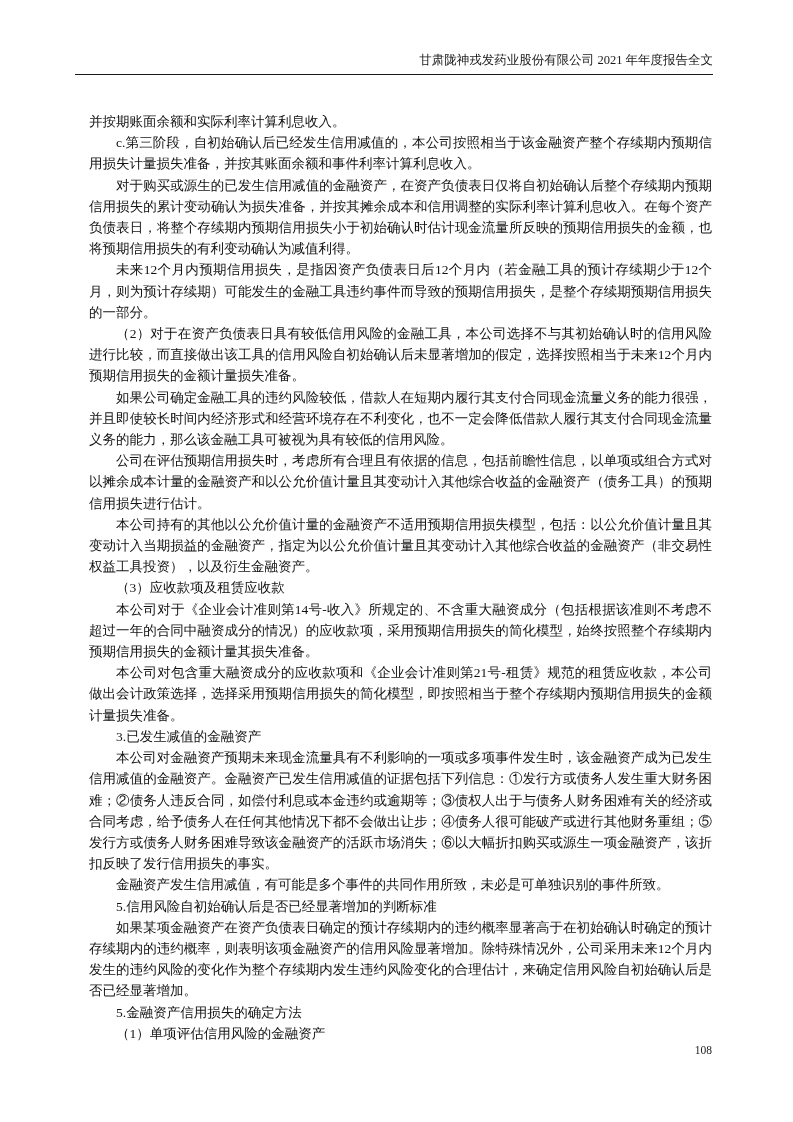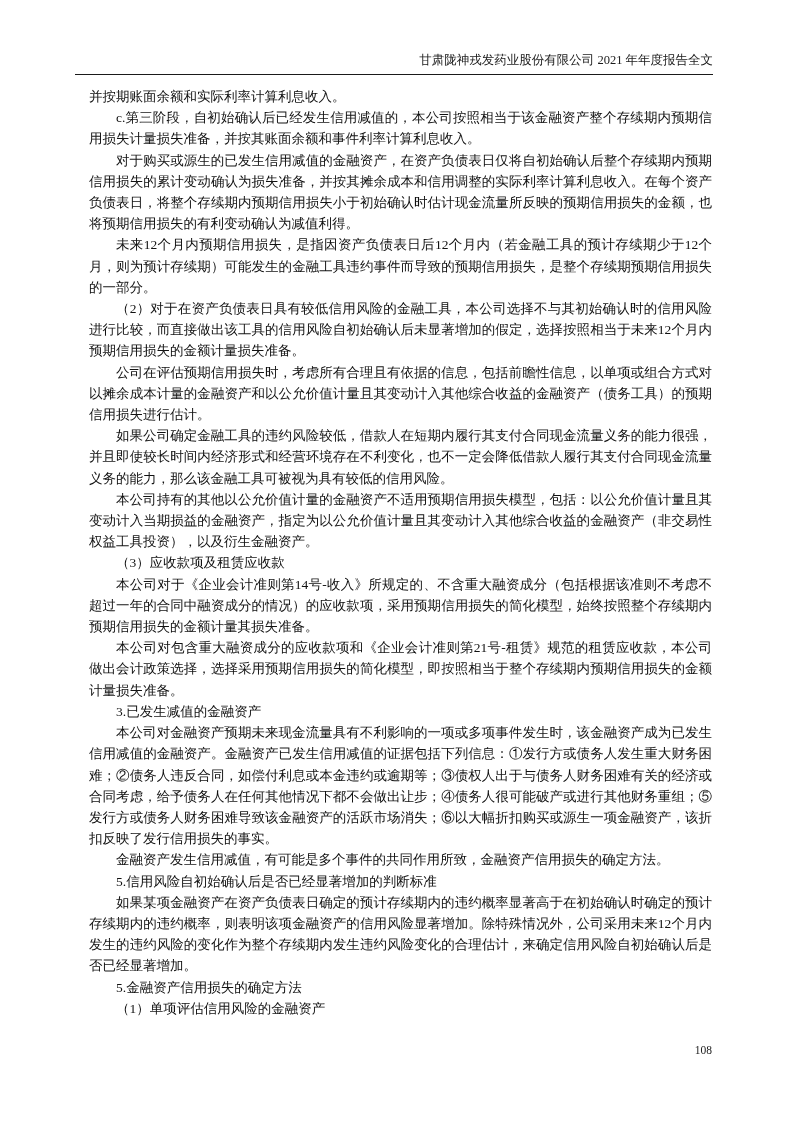"并按期账面余额和实际利率计算利息收入。" .content p.cont { margin-top: none -> 25px }
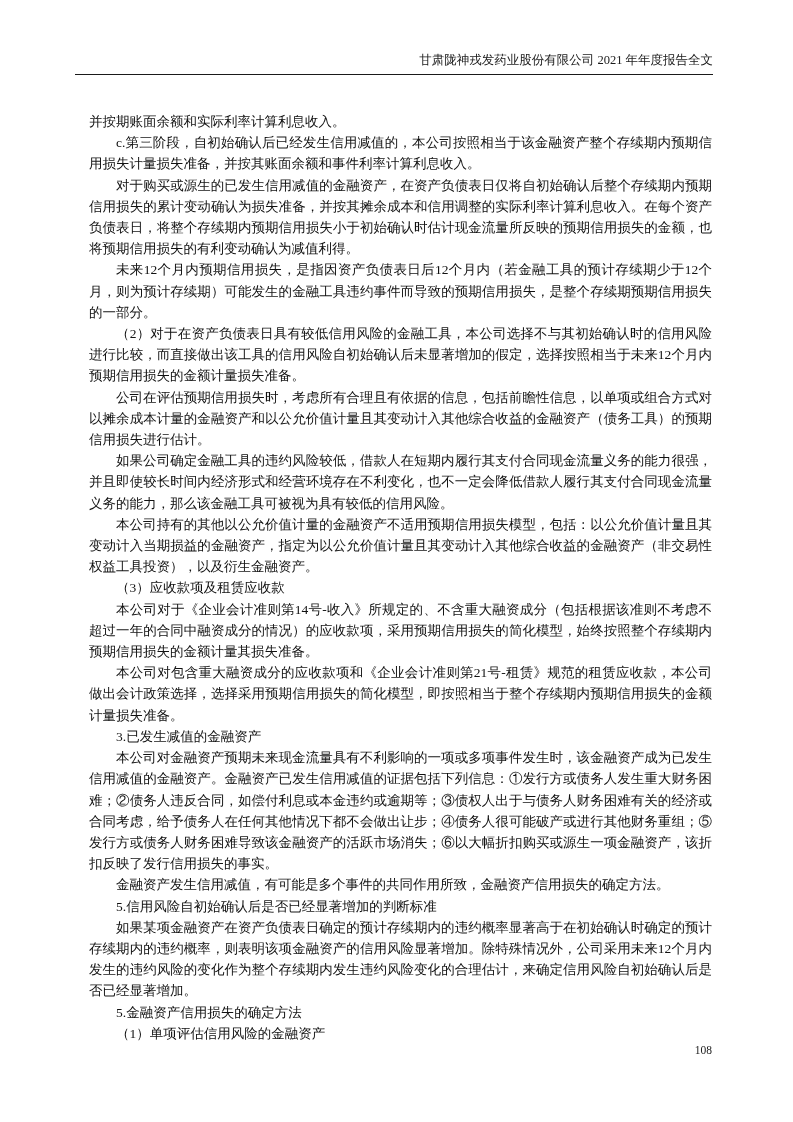"公司在评估预期信用损失时，考虑所有合理且有依据的信息，包括前瞻性信息，以单项或组" p { order: before "如果公司确定金融工具的违约风险较低，借款人在短期内履行其支付合同现金流量义务的能" -> after "如果公司确定金融工具的违约风险较低，借款人在短期内履行其支付合同现金流量义务的能" }
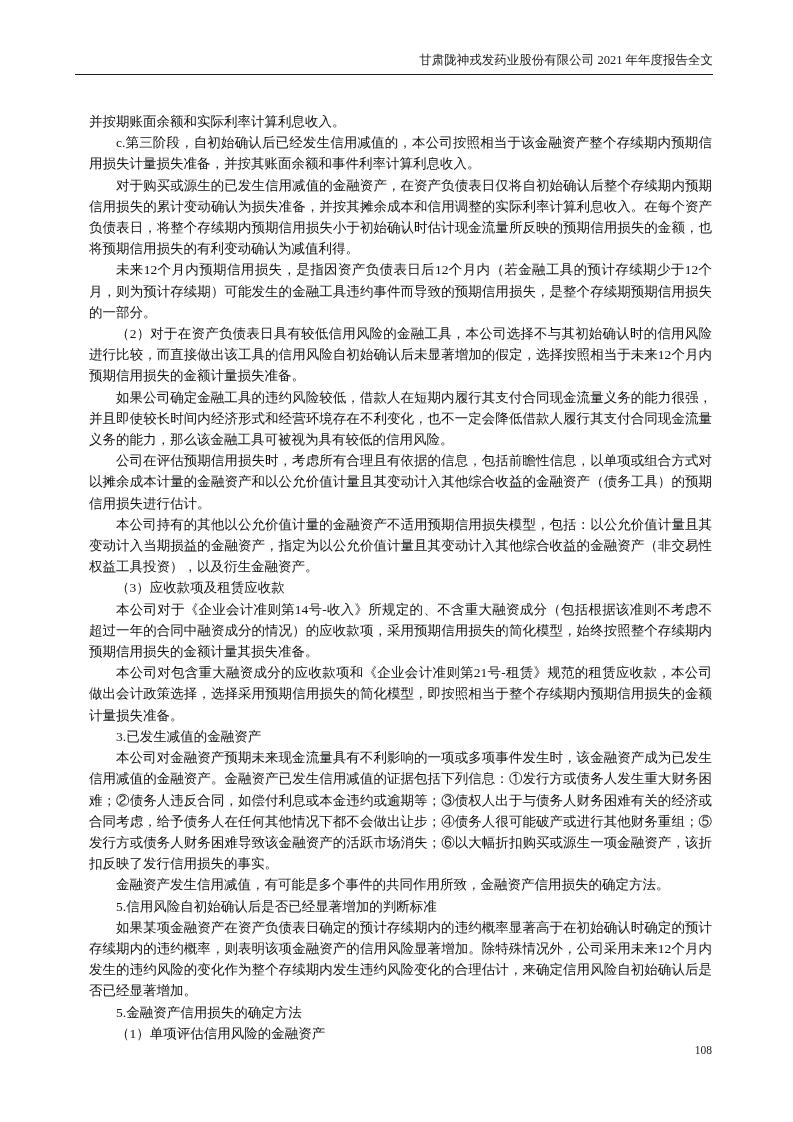"金融资产发生信用减值，有可能是多个事件的共同作用所致，金融资产信用损失的确定方法" p { text: 金融资产信用损失的确定方法 -> 未必是可单独识别的事件所致 }
